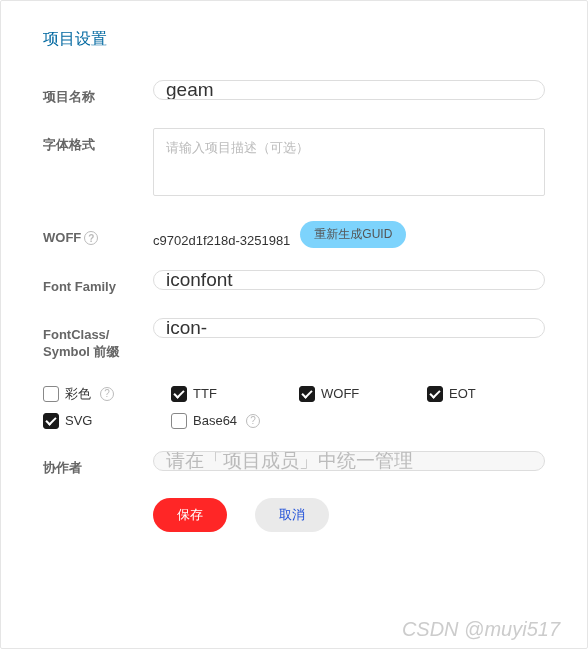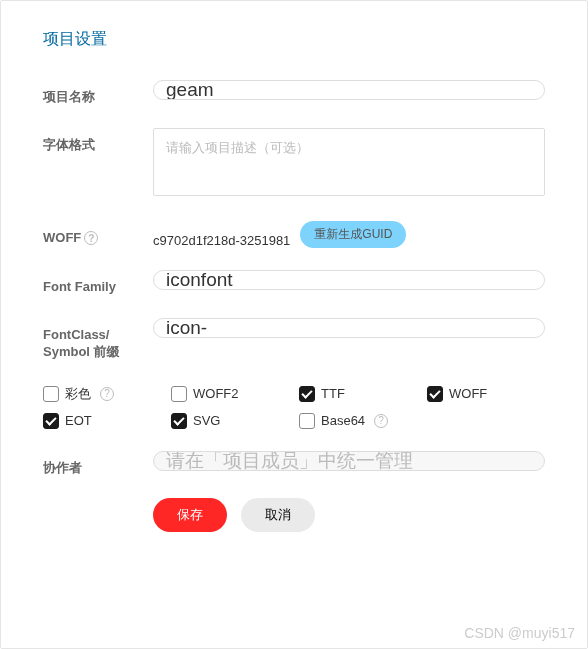"WOFF2" label.checkbox-item { html: <label> <span></span> <span>WOFF2</span> </label> -> none }
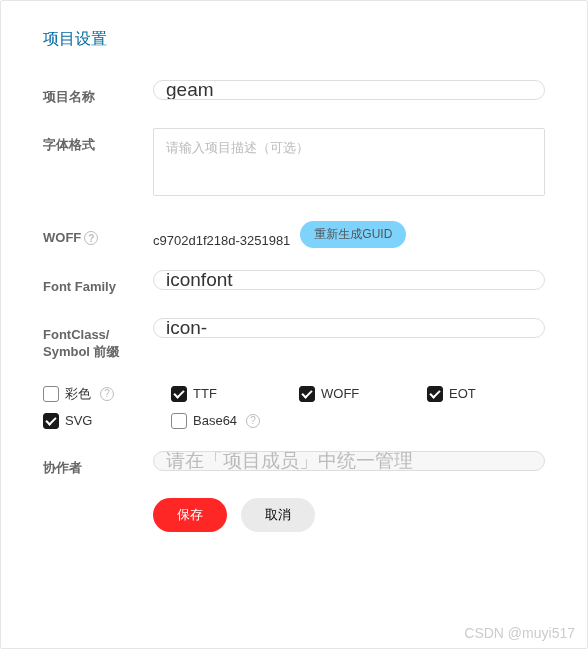"保存" .actions { gap: 14px -> 28px }
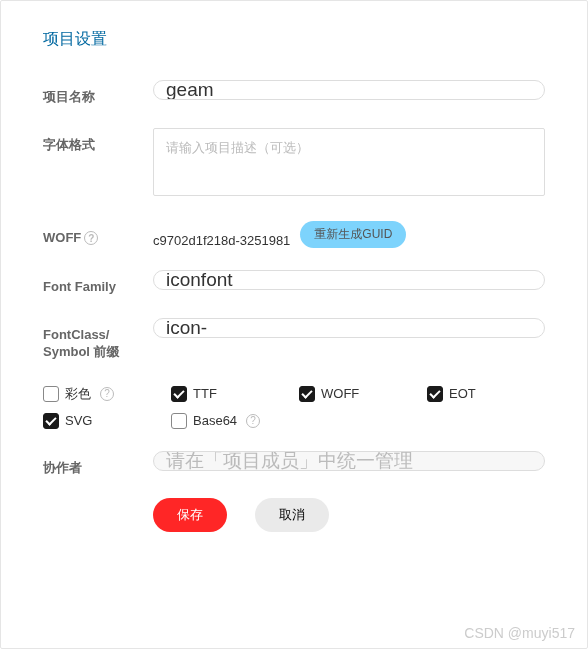"取消" .btn-default { color: #000000 -> #1d4ed8 }
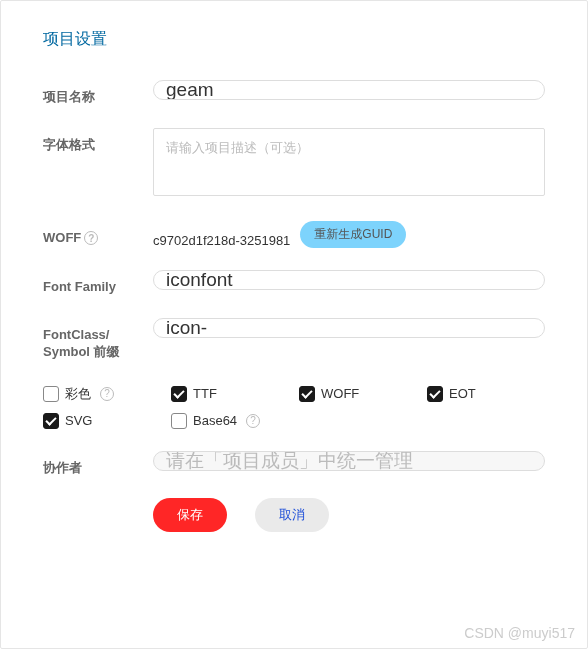"CSDN @muyi517" .watermark { font-size: 14px -> 20px; font-style: none -> italic; right: 13px -> 28px }
